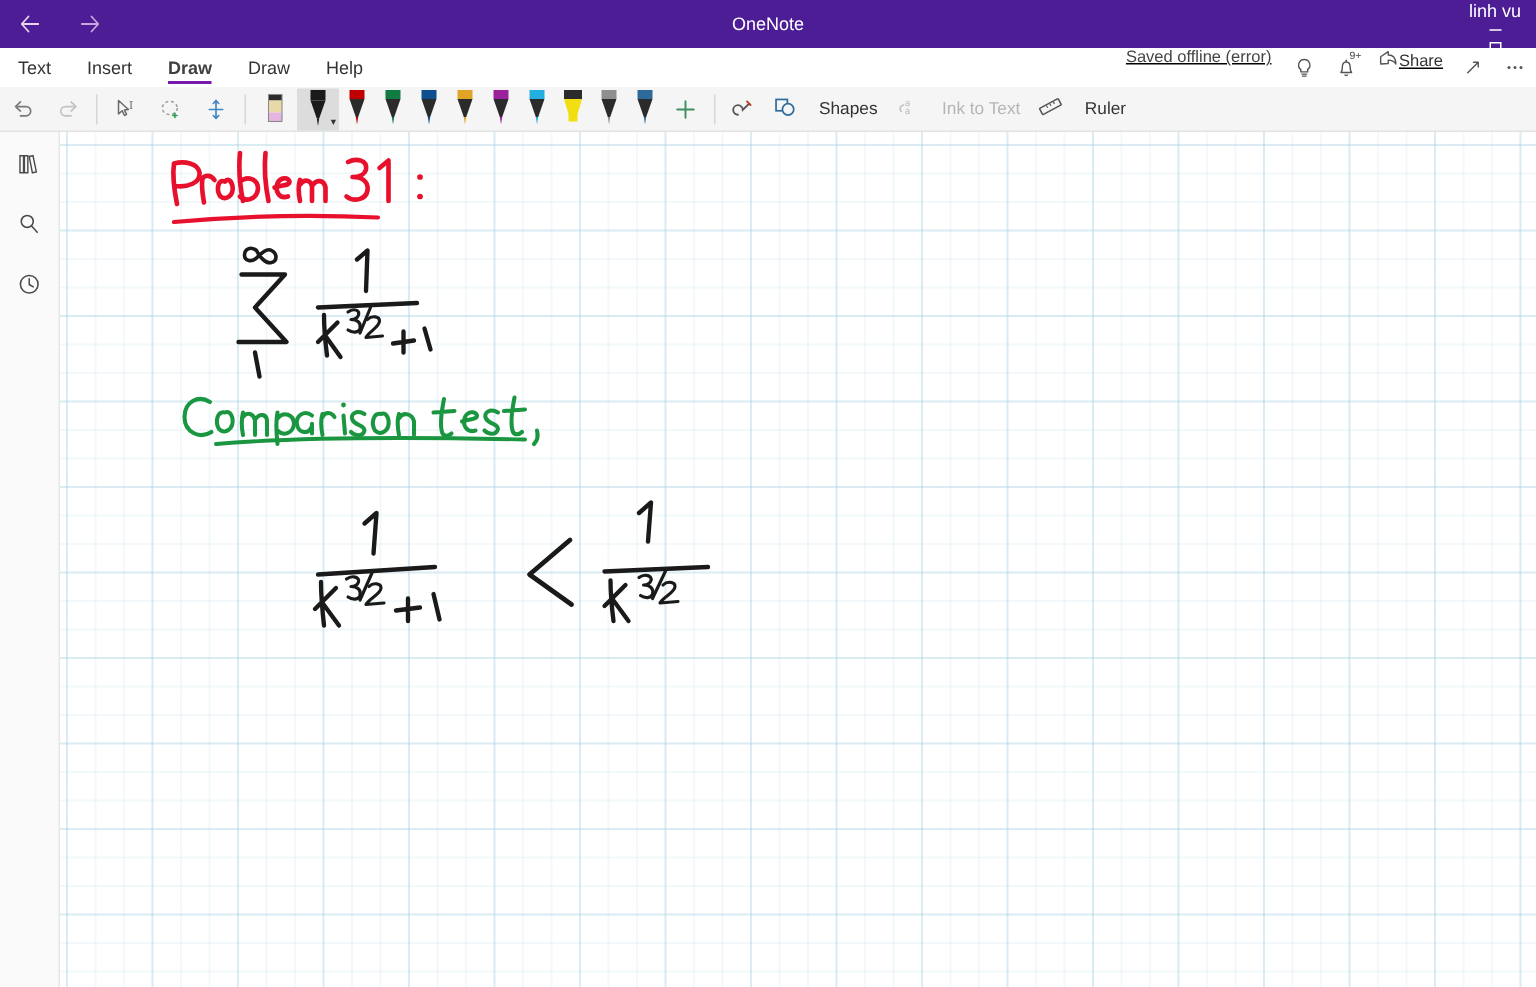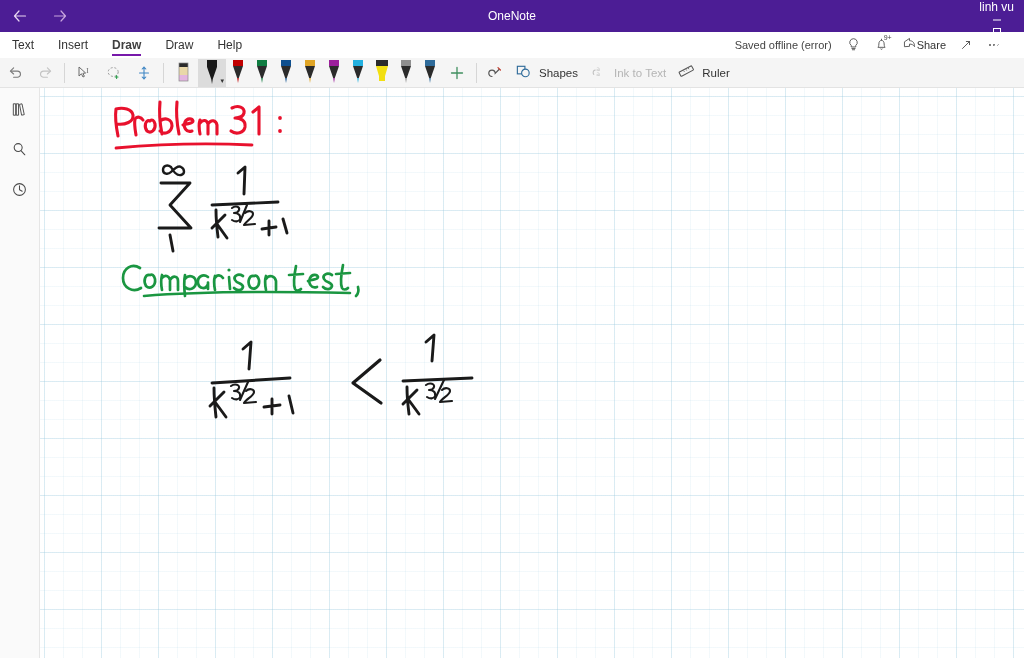"Saved offline (error)" #ribbon-right { align-items: center -> flex-start; padding-right: 16px -> 0; text-decoration: none -> underline }
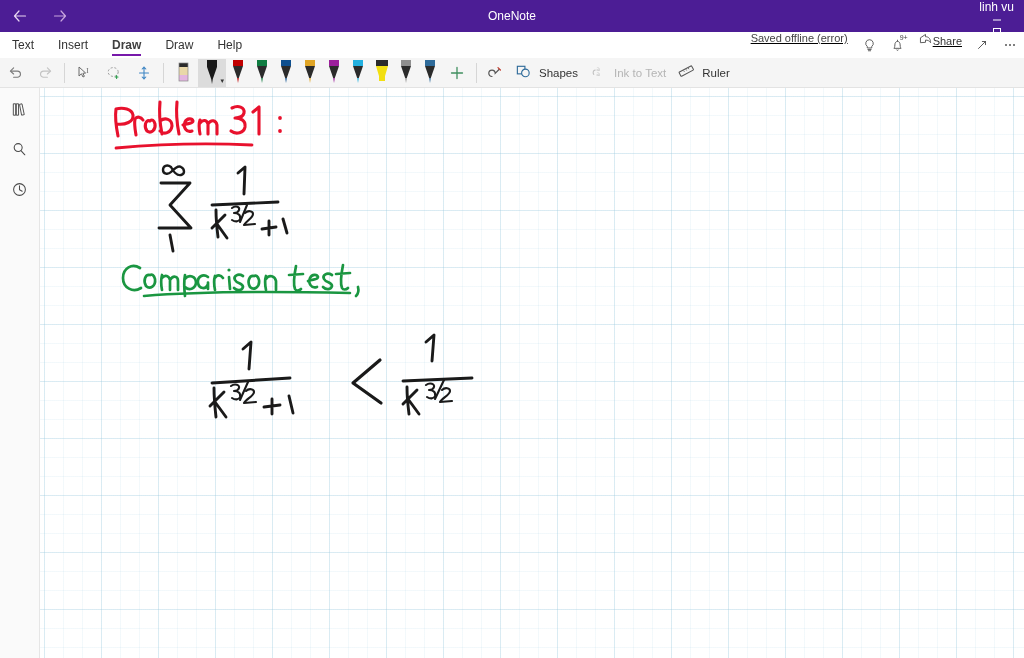"Shapes" .tlabel { gap: 7px -> 14px }
